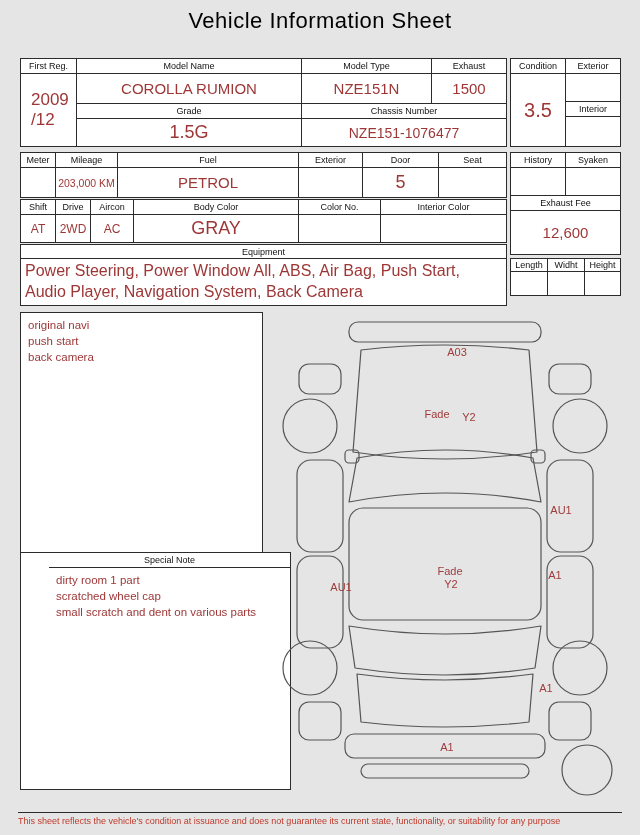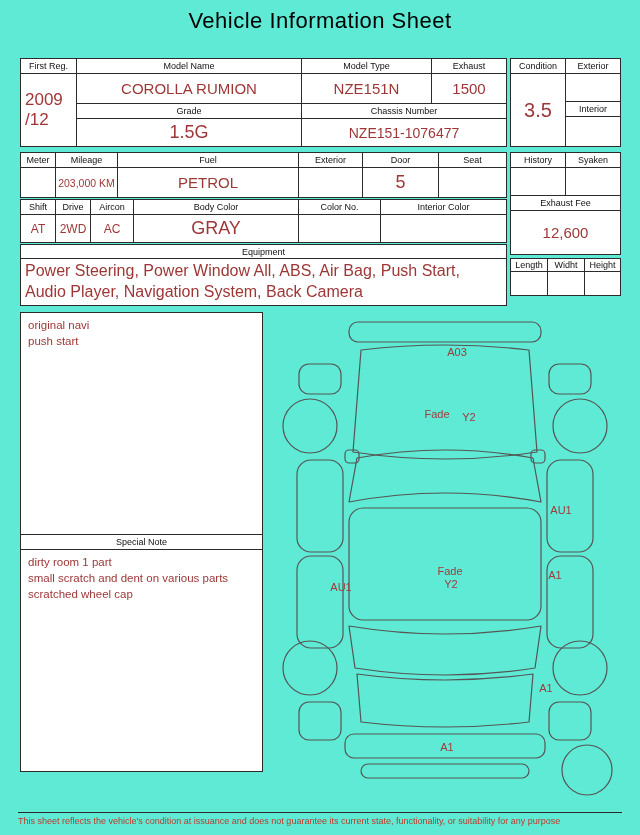"Vehicle Information Sheet" #page { background: #5eead4 -> #e5e5e5 }
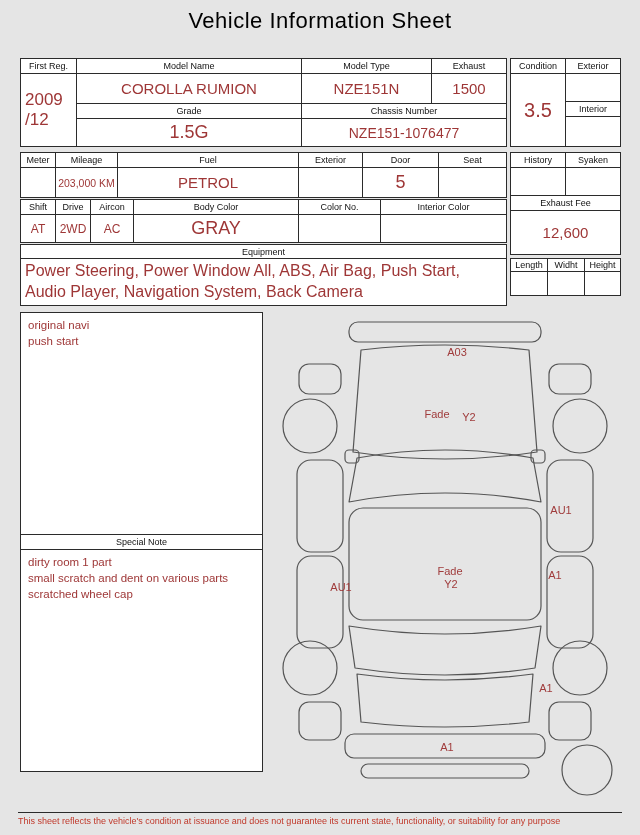"2009" td.v { padding-left: 4px -> 10px }
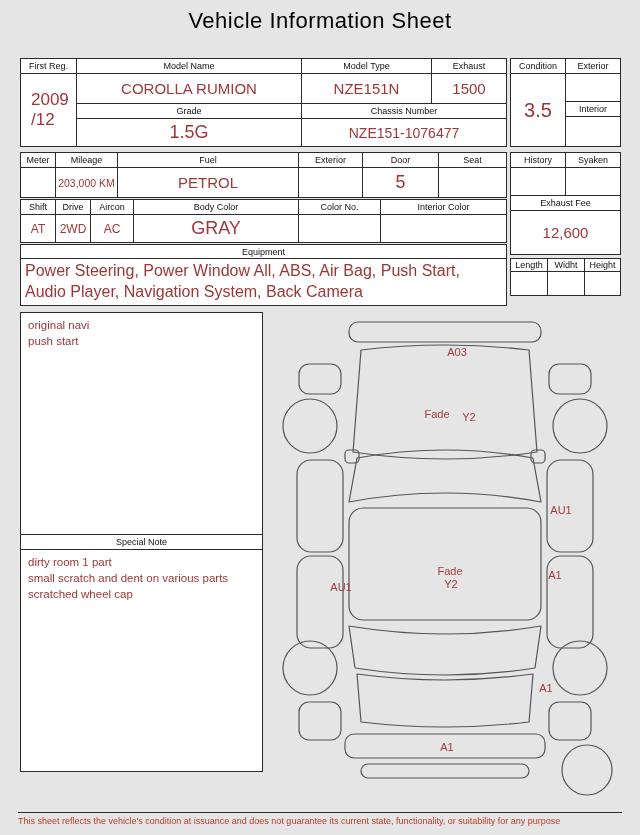"back camera" div { html: none -> <div>back camera</div> }
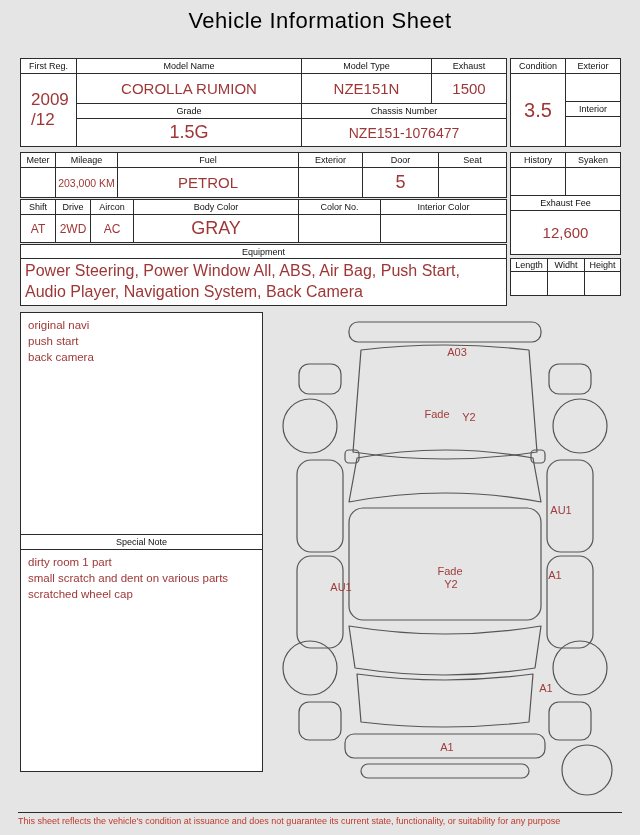"Special Note" div.notebox { padding-left: none -> 28px; top: 534px -> 552px }
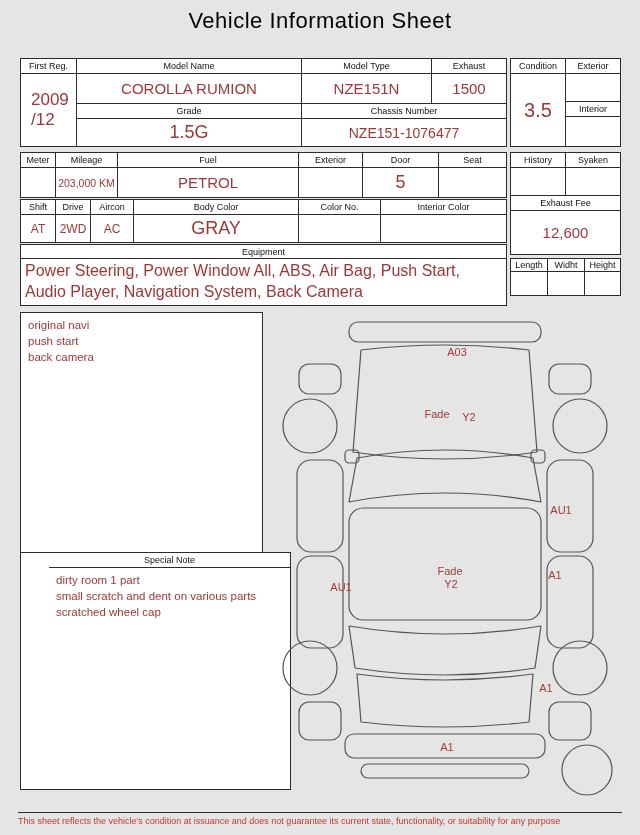"small scratch and dent on" div { order: before "scratched wheel cap" -> after "scratched wheel cap" }
